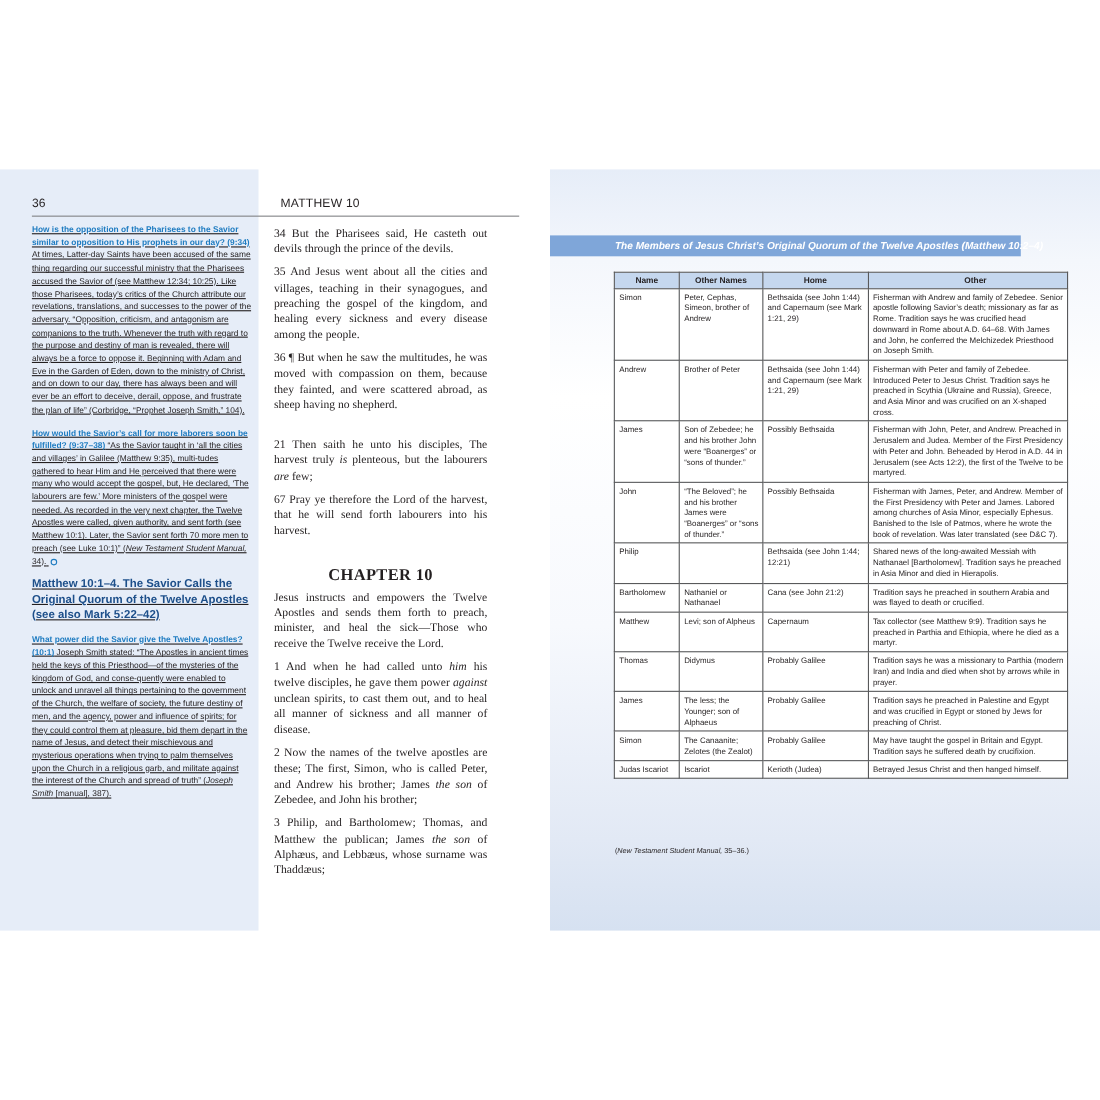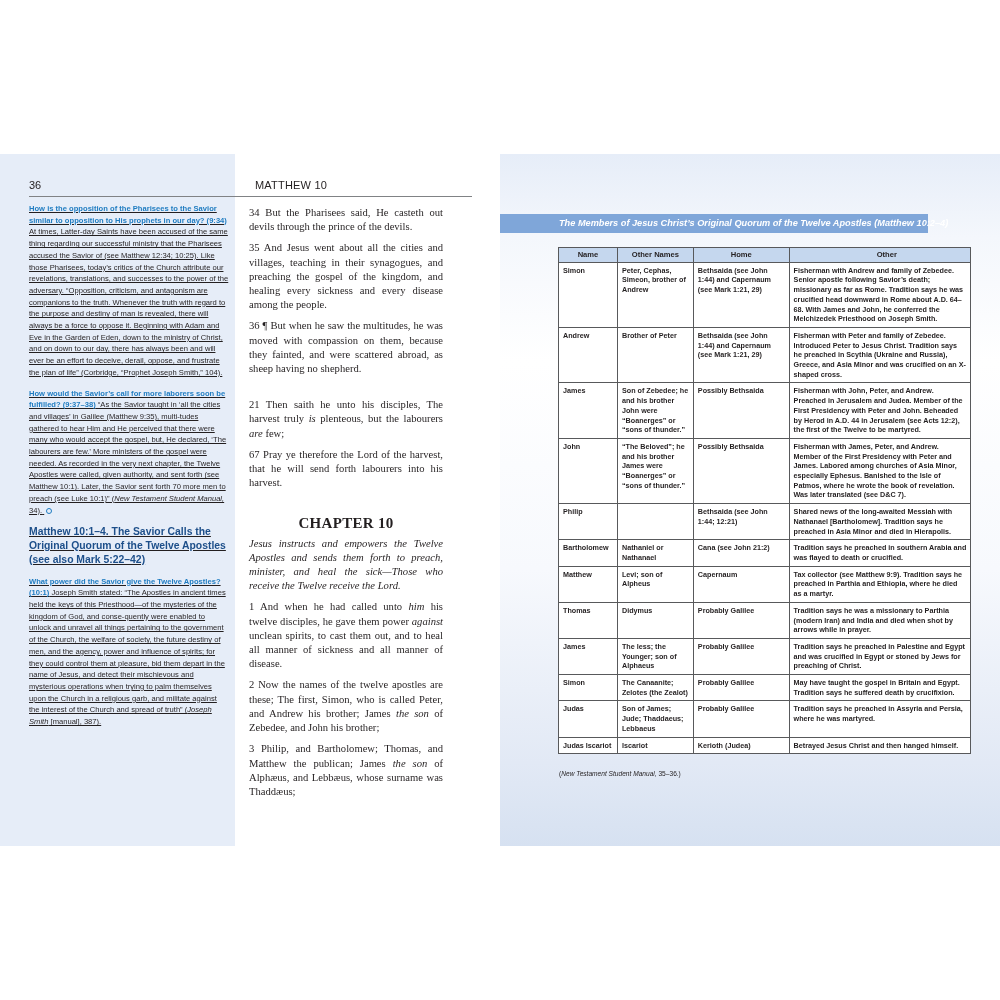"Simon" .apostle-table td { font-weight: bold -> none }
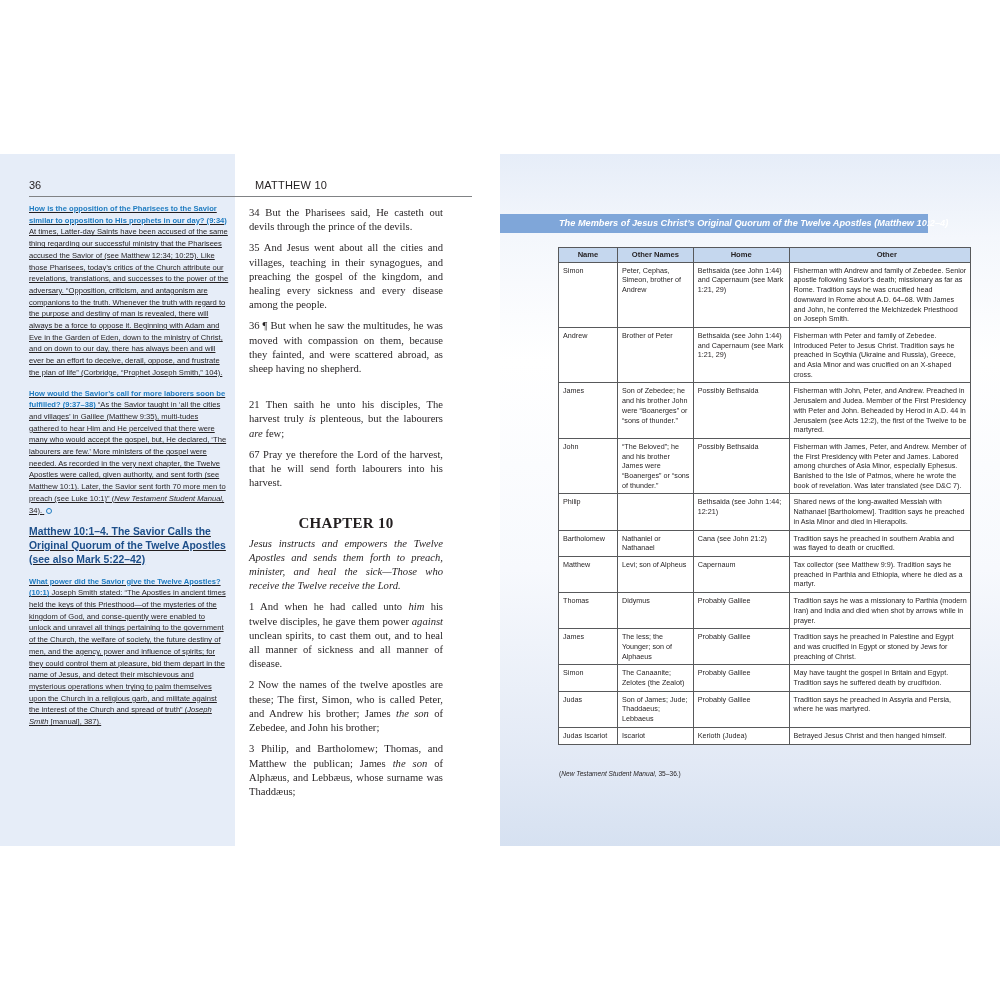"Jesus instructs and empowers the" .chapter-summary { font-style: italic -> none }
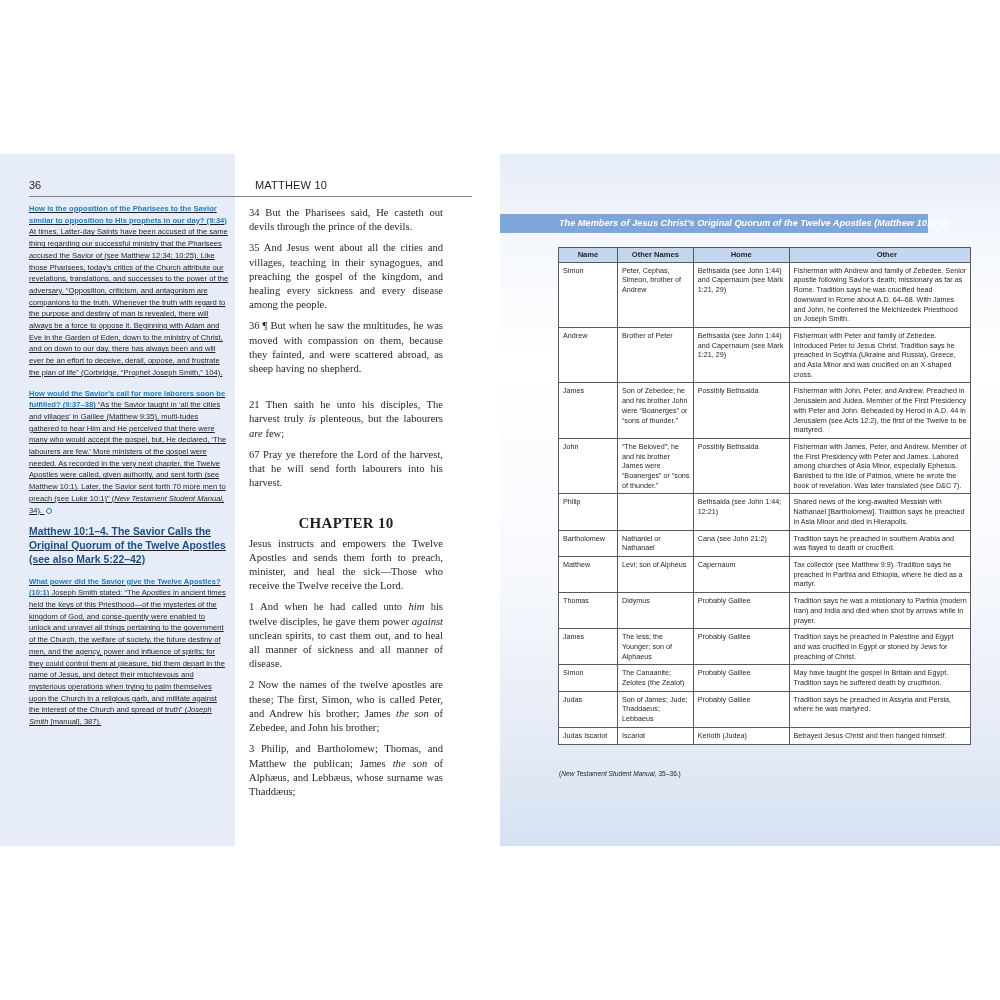"Judas" tr { html: <tr> <td>Judas</td> <td>Son of James; Jude; Thaddaeus; Lebbaeus</td> <td>Probably Galilee</td> <td>Tradition says he preached in Assyria and Persia, where he was martyred.</td> </tr> -> none }
